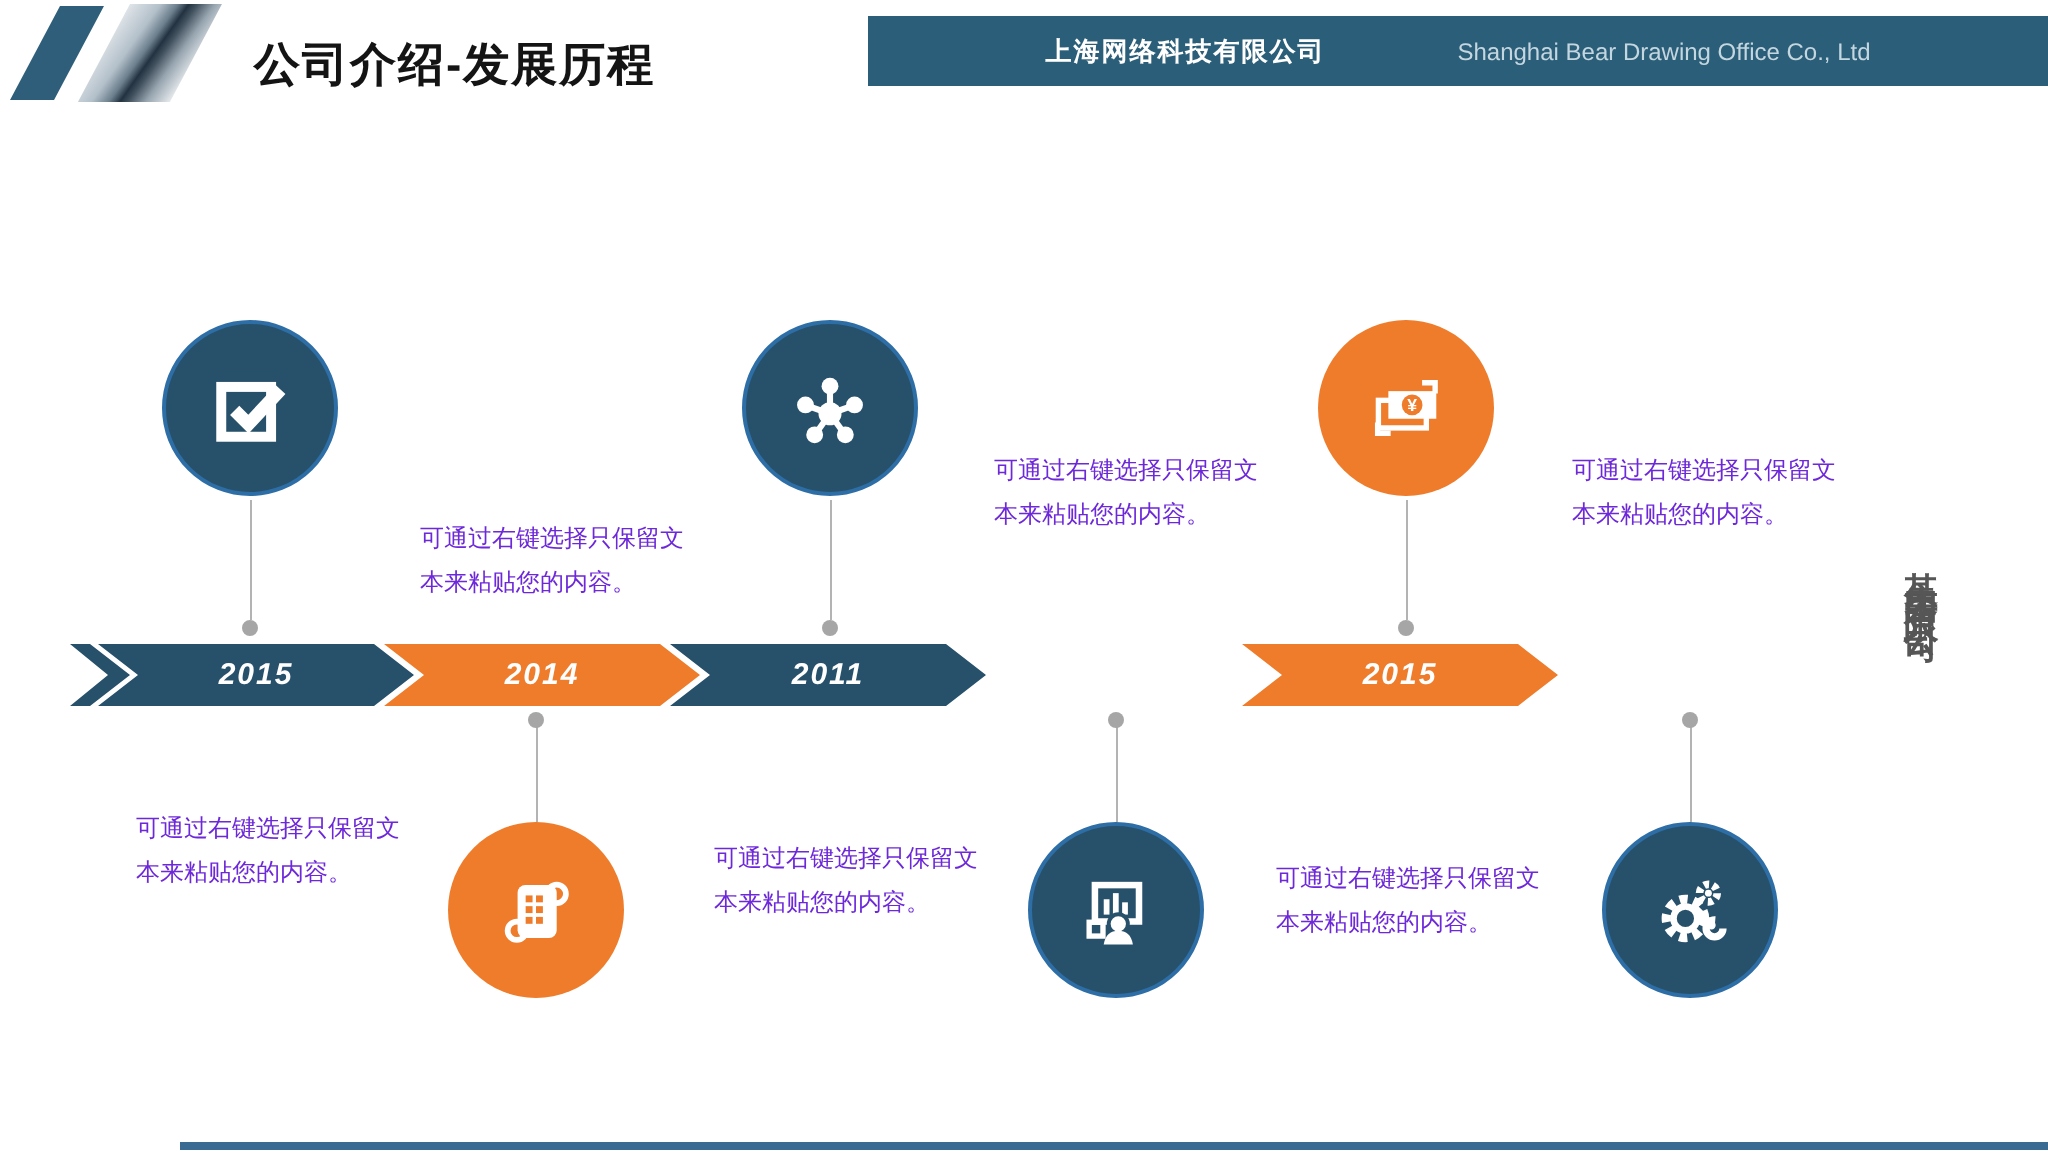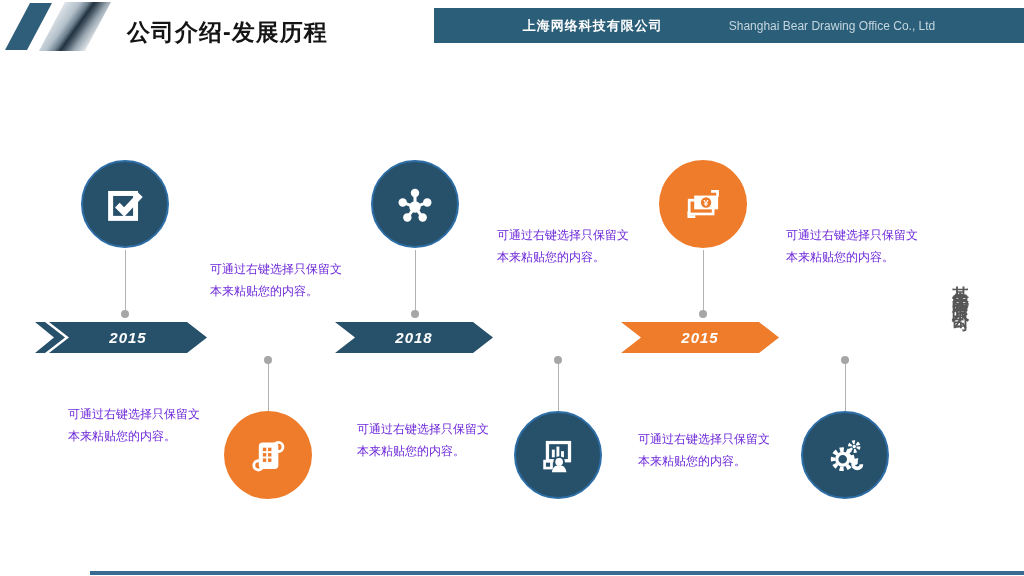"2014" div.seg { html: none -> <div> <span>2014</span> </div> }
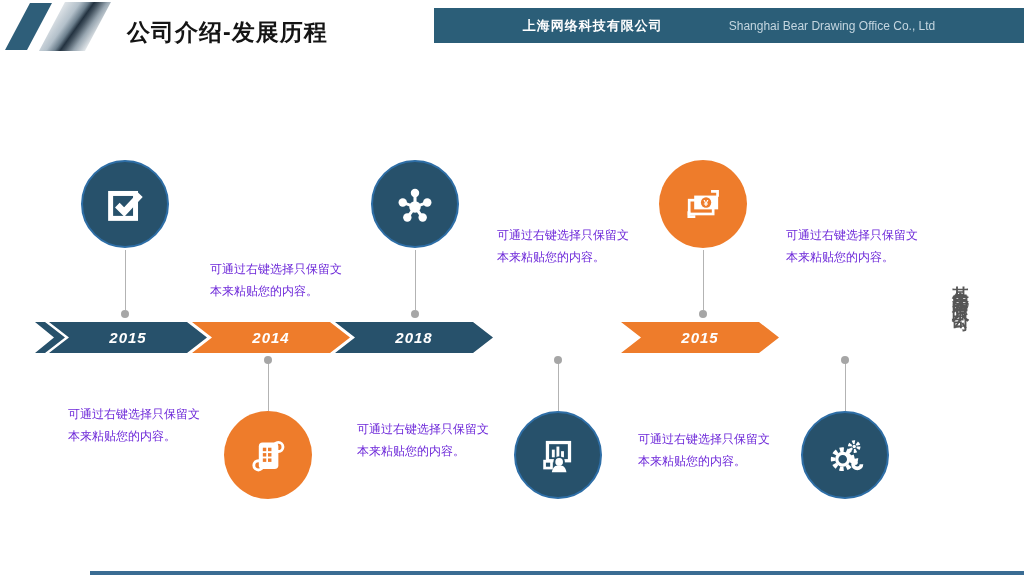"2018" span { text: 2018 -> 2011 }
